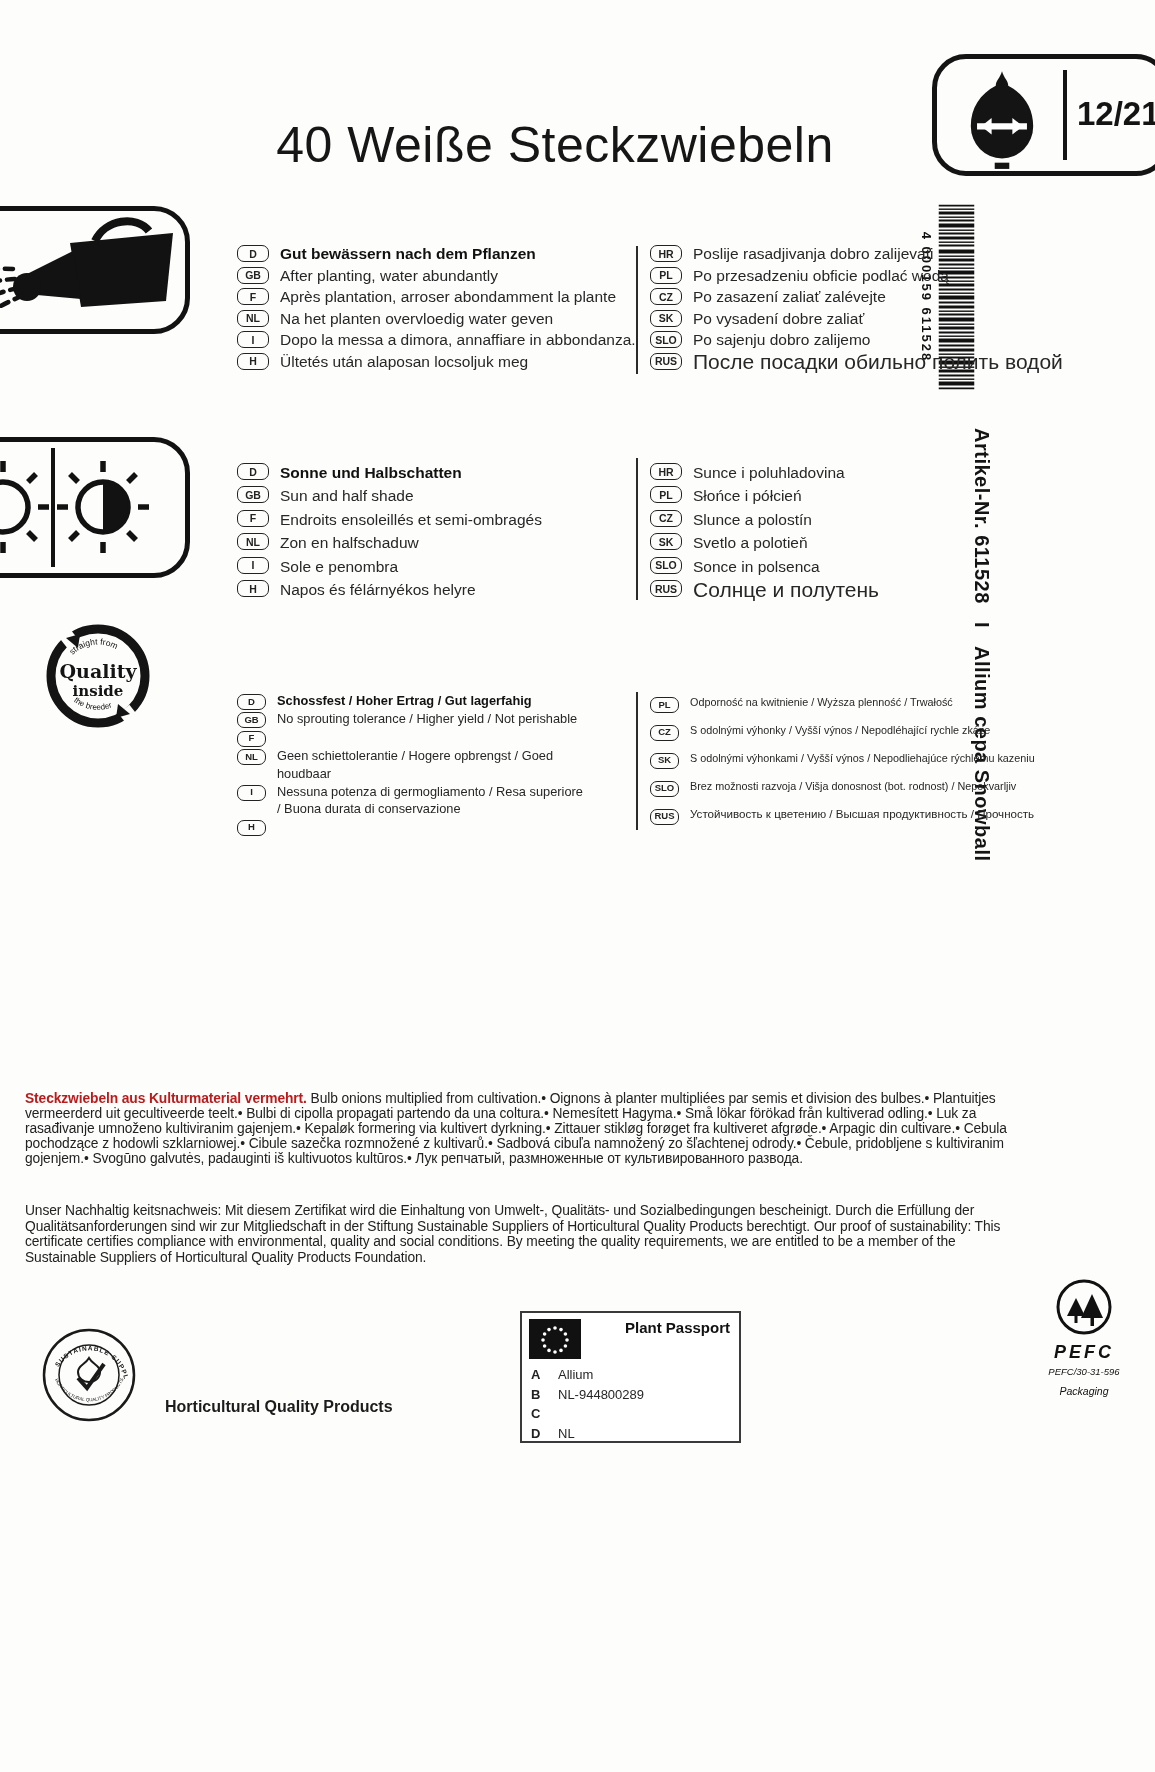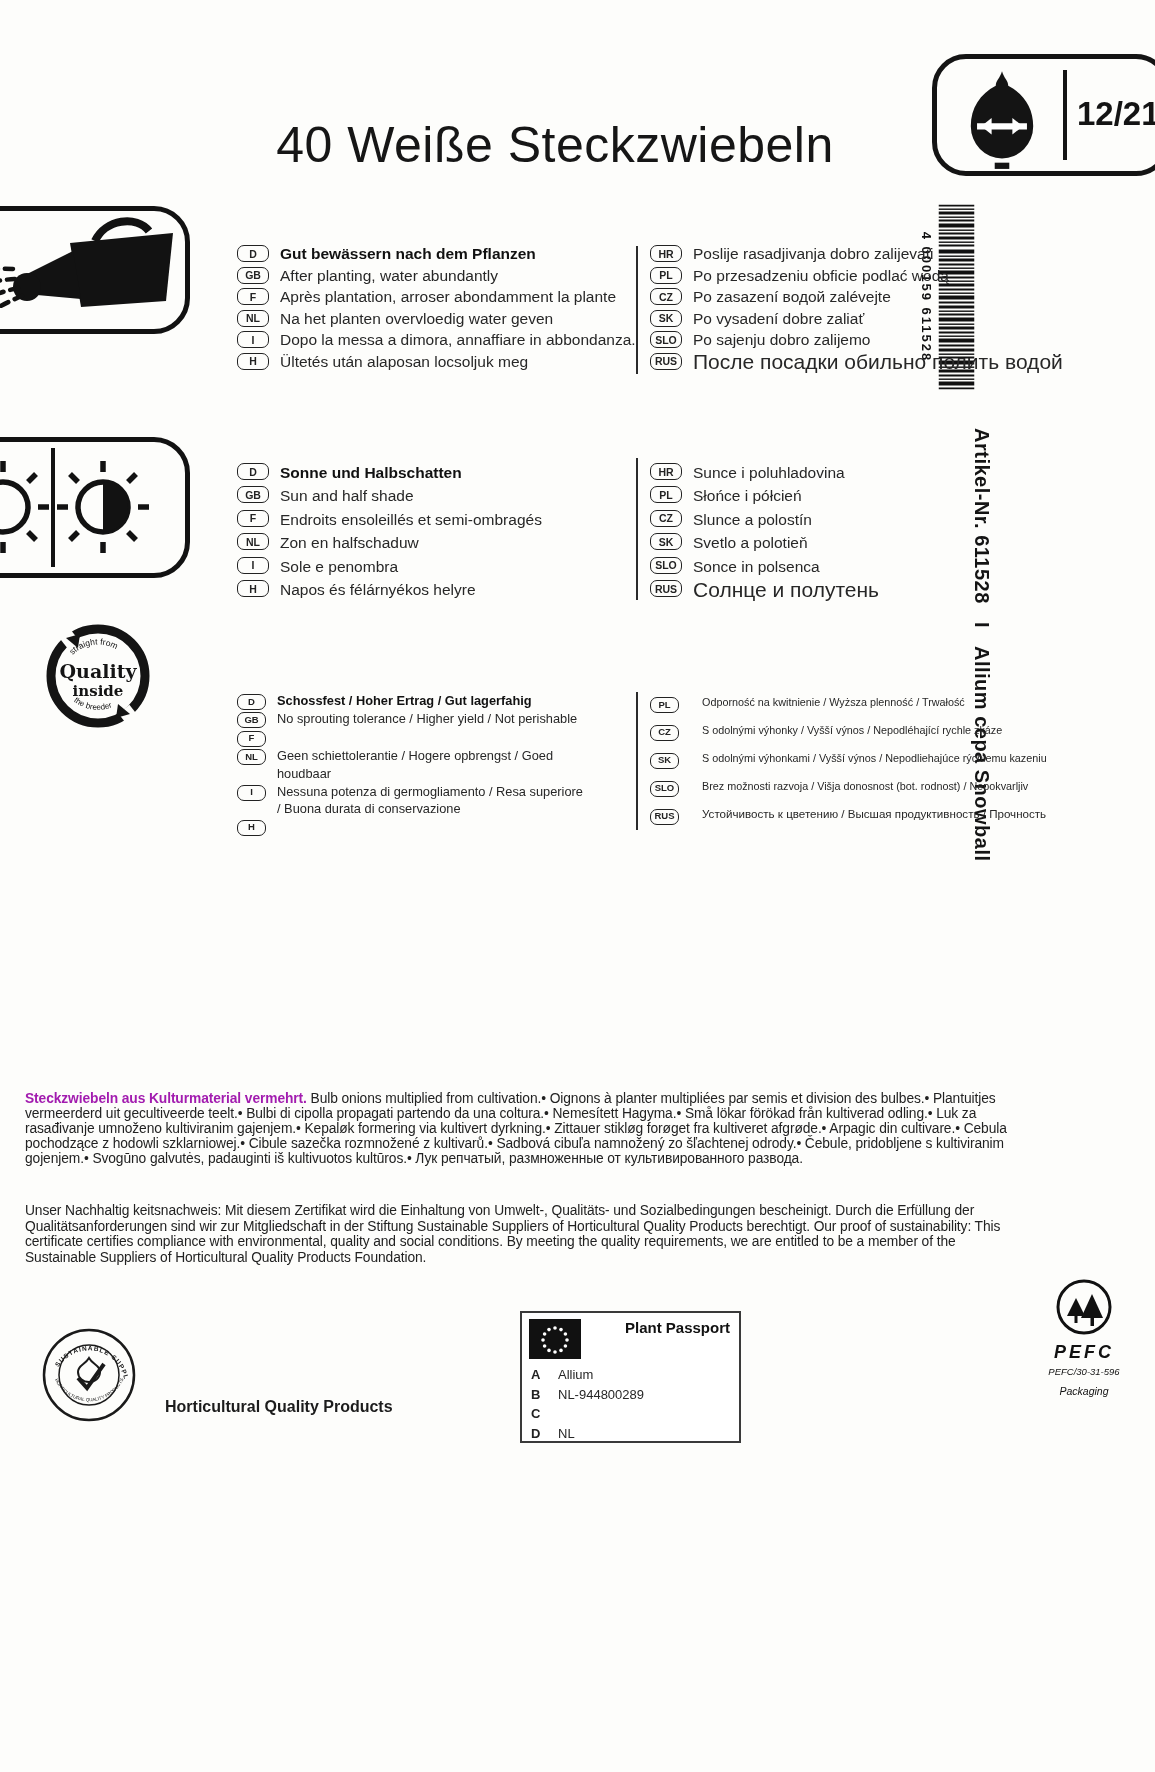"Po zasazení водой zalévejte" span.txt { text: водой -> zaliať }
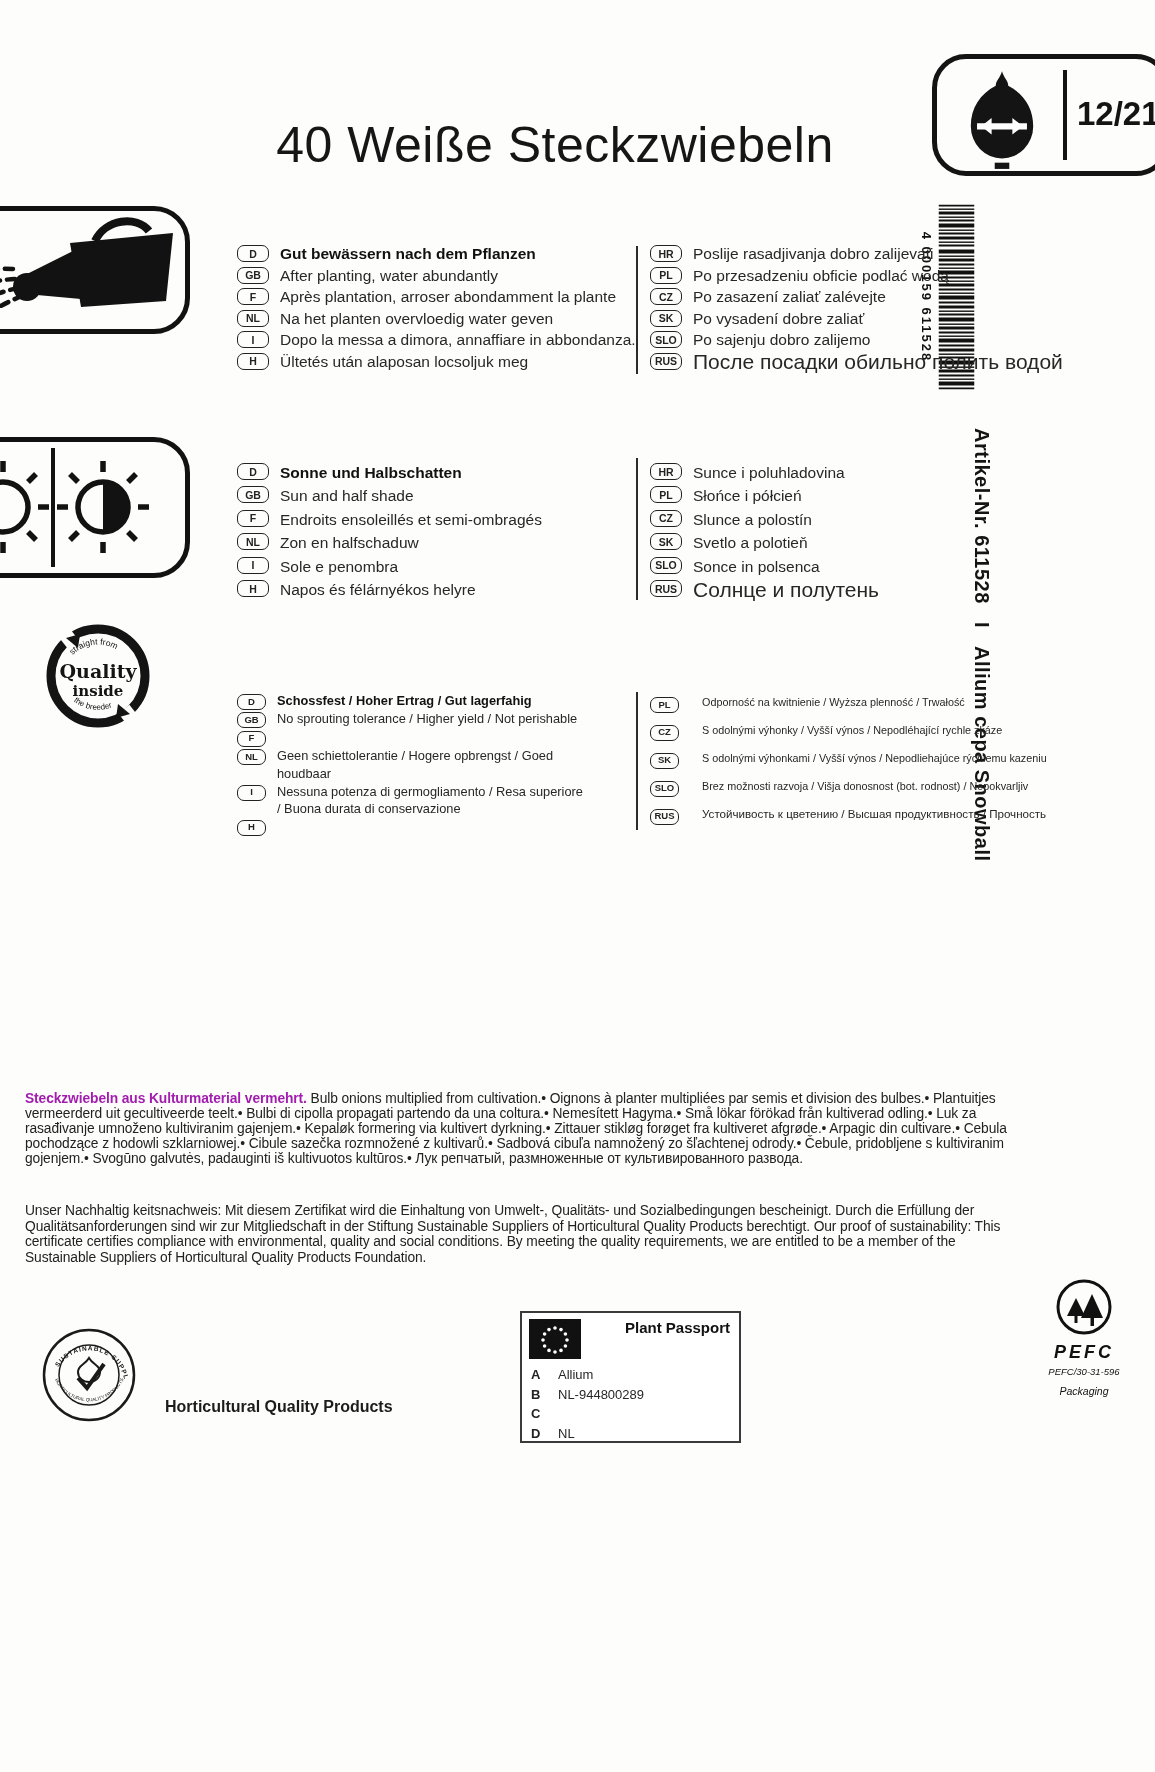"Odporność na kwitnienie / Wyższa" .sec3R .txt { margin-left: 12px -> none }
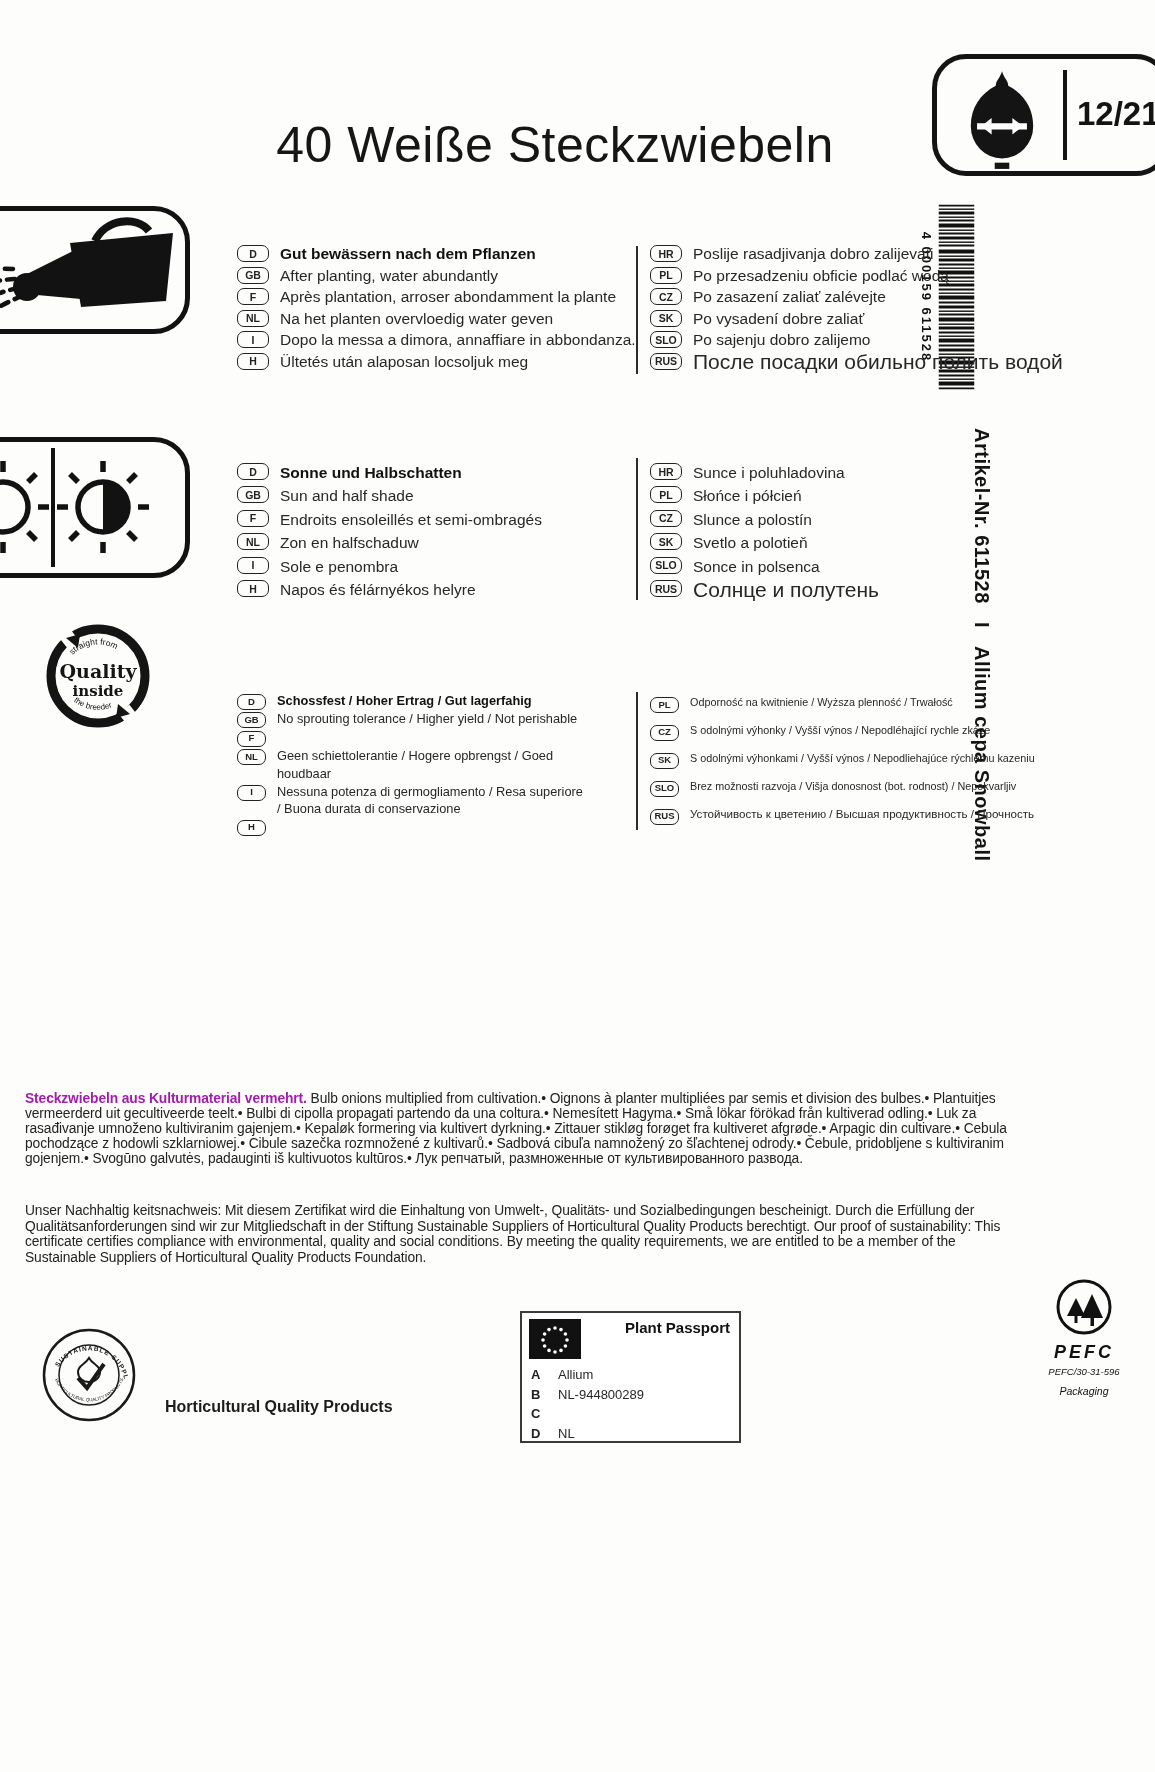"Steckzwiebeln aus Kulturmaterial" .para .lead { color: #a21caf -> #b91c1c }
